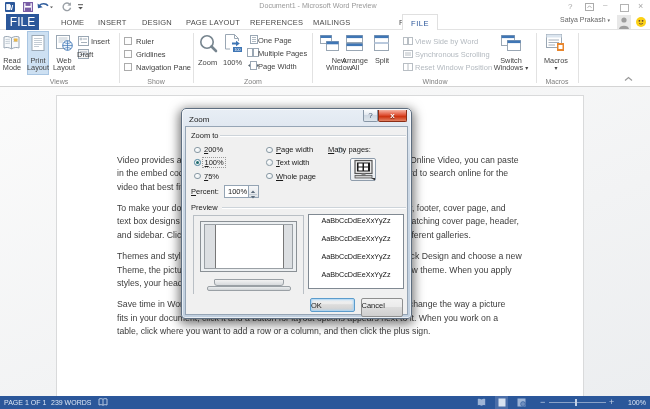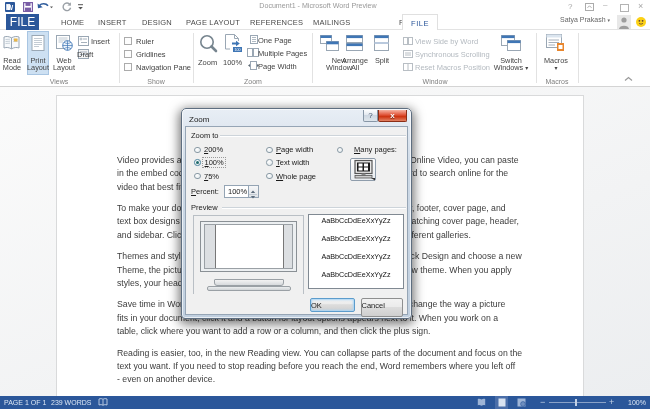"Reset Macros Position" div.abs { text: Macros -> Window }
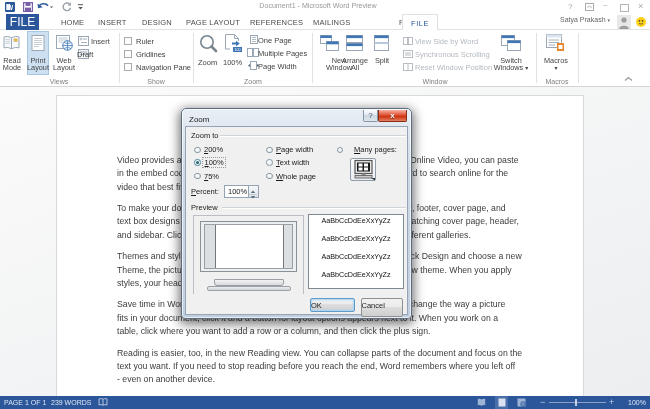"Many pages:" div.abs { left: 168px -> 142px }
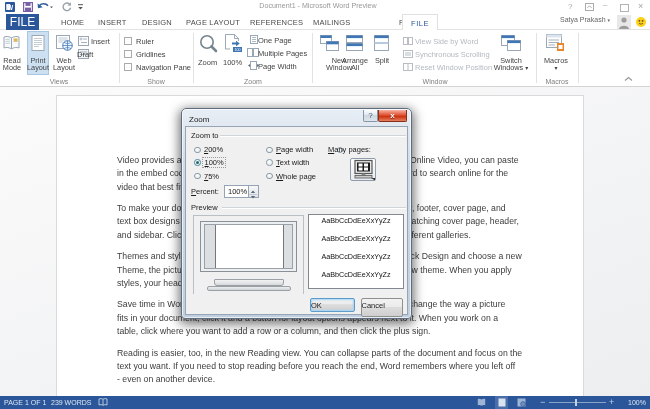"Reading is easier, too, in" p { html: <p>Reading is easier, too, in the new Reading view. You can collapse parts of the document and focus on the<br>text you want. If you need to stop reading before you reach the end, Word remembers where you left off<br>- even on another device.</p> -> none }
